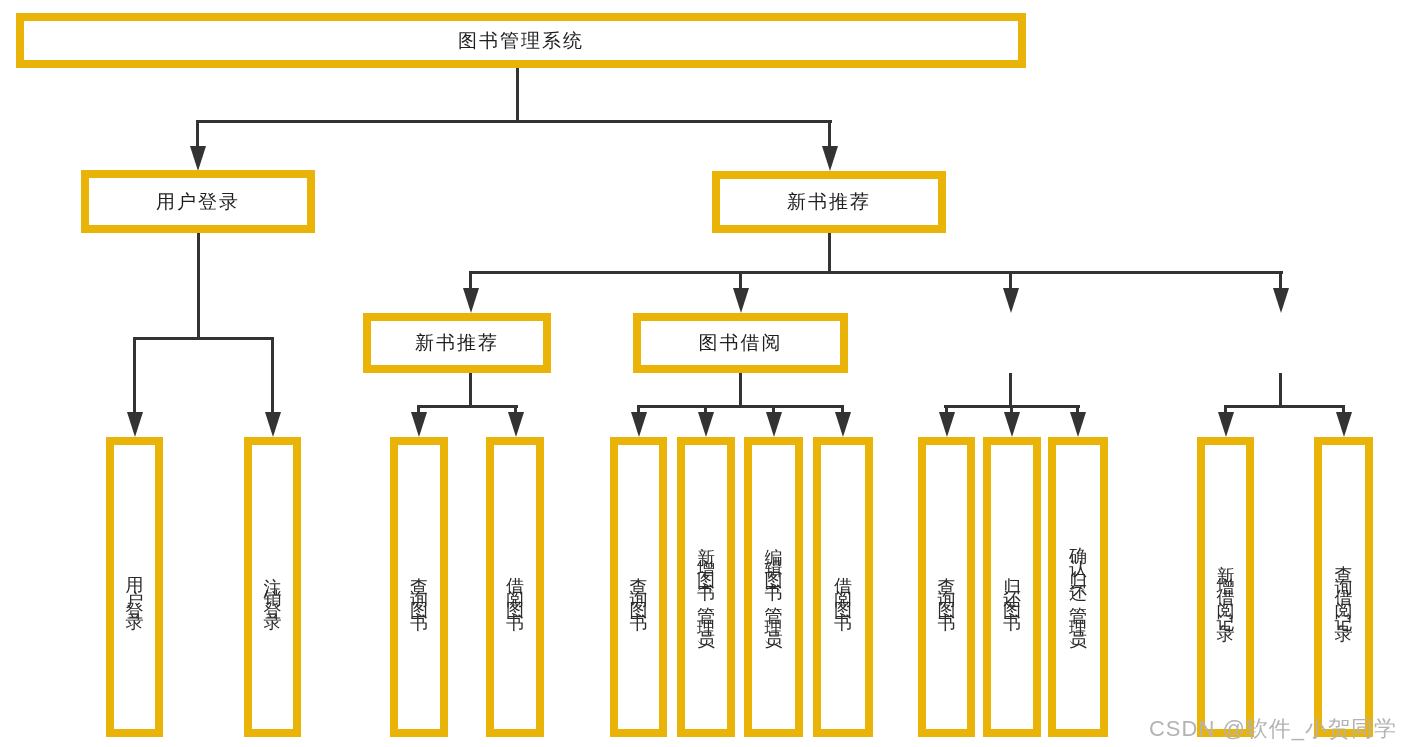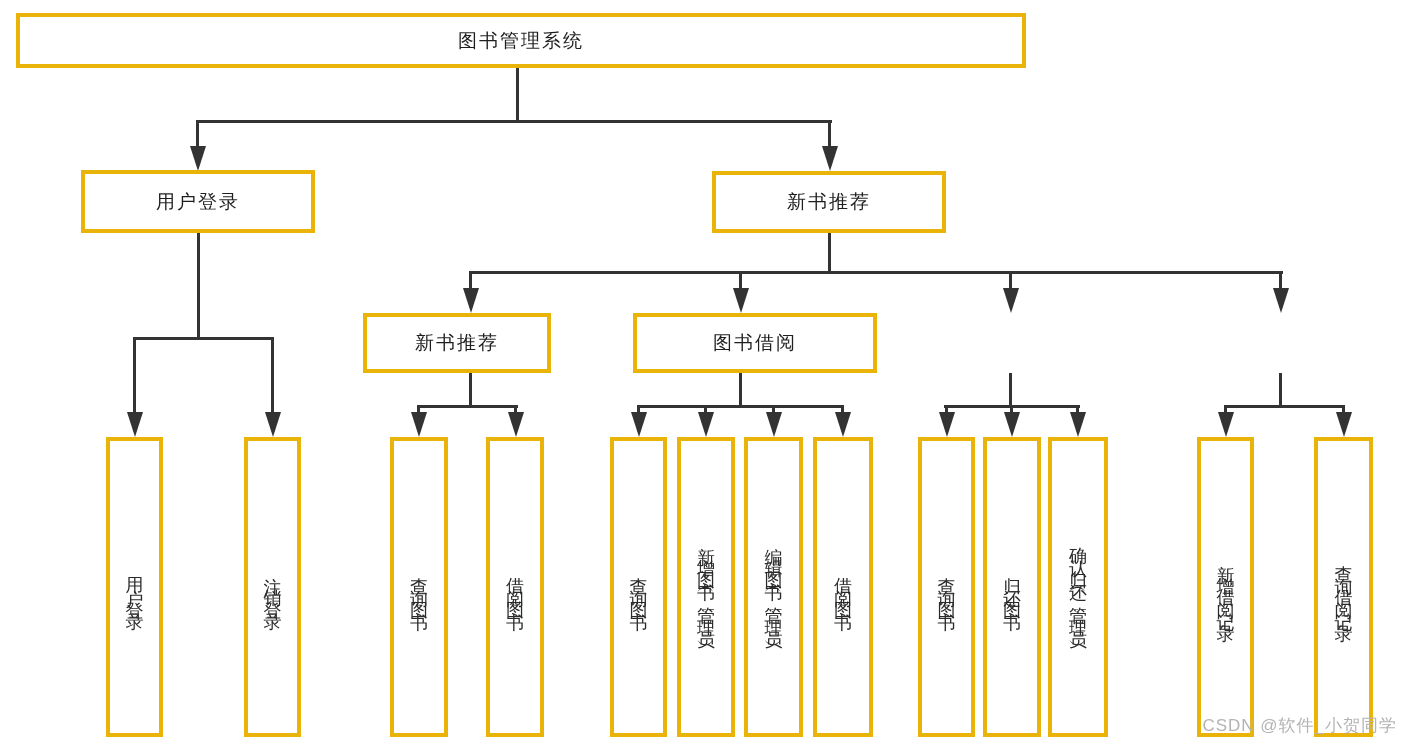"图书管理系统" .box { border: 4px solid #eab308 -> 8px solid #eab308 }
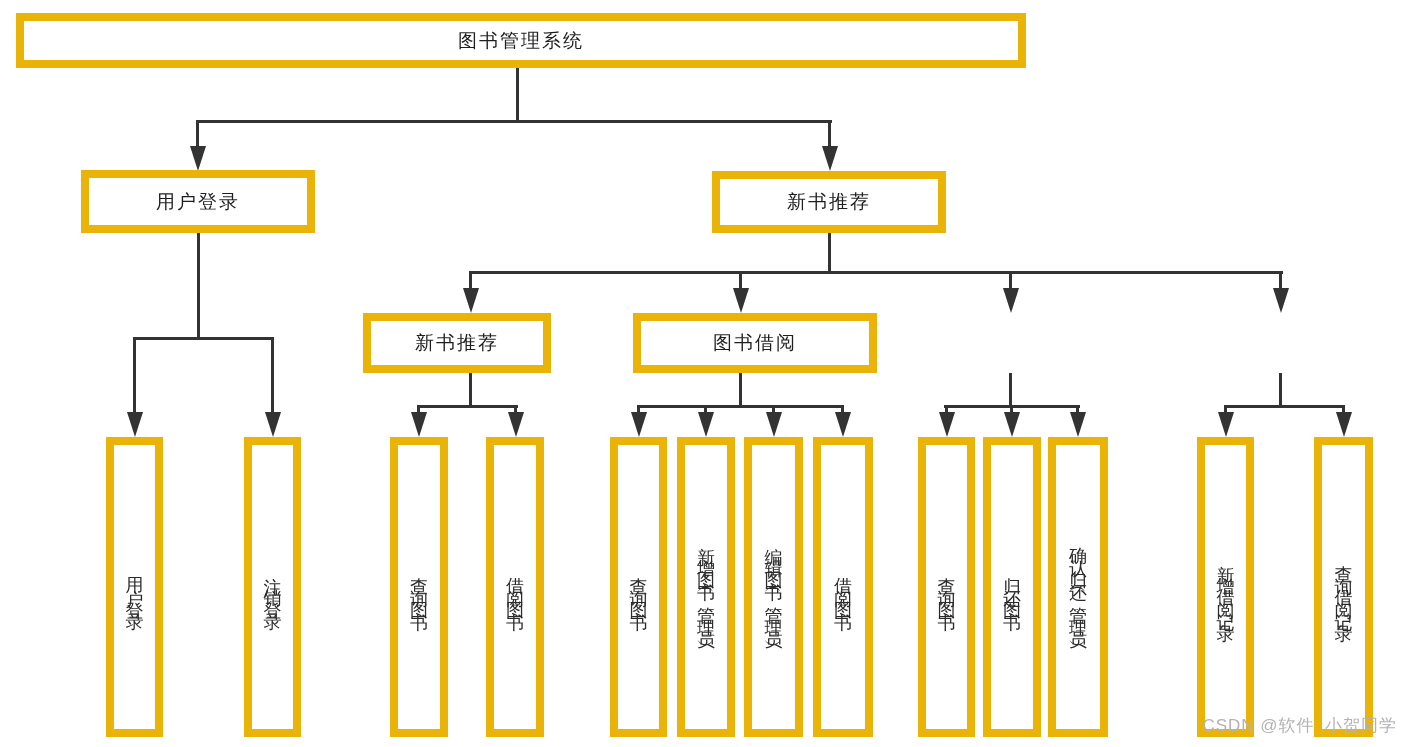"图书借阅" div.box { width: 244px -> 215px }
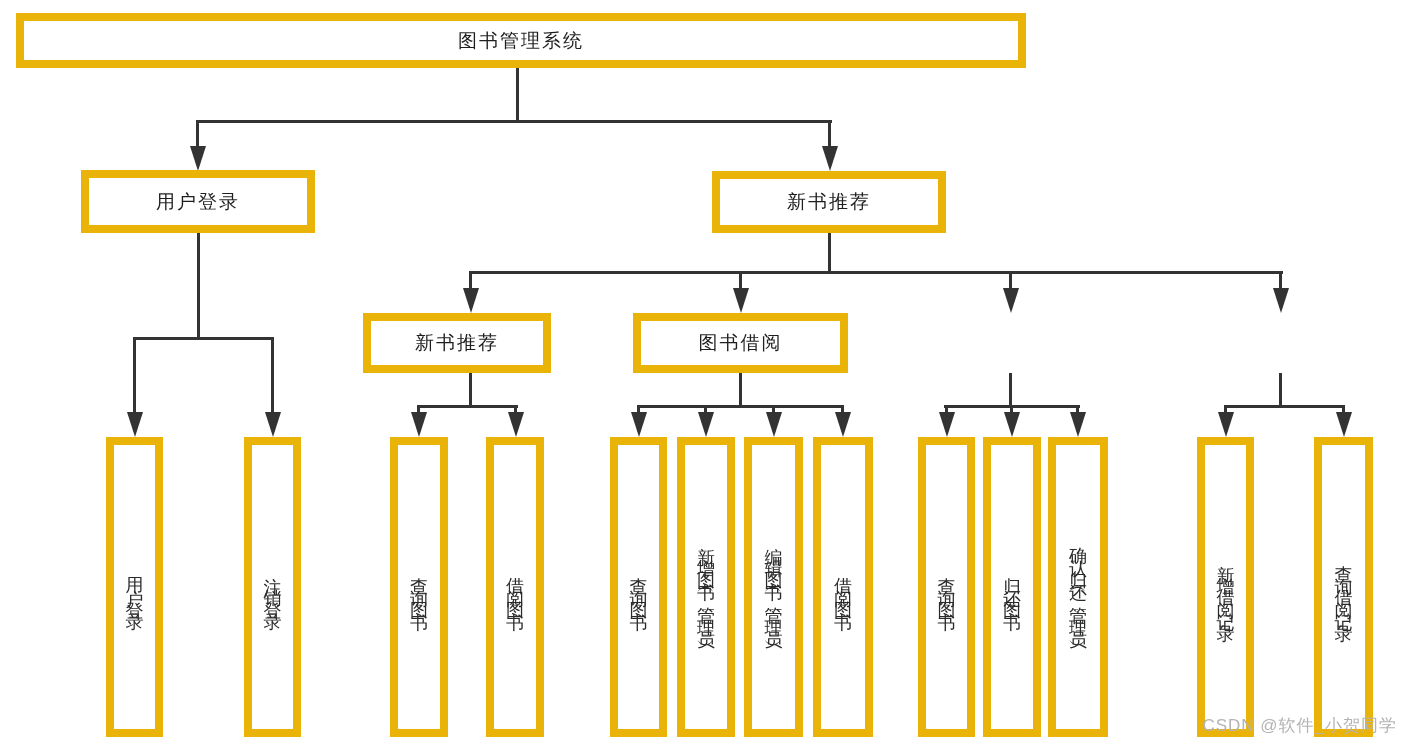"CSDN @软件_小贺同学" .watermark { font-size: 17px -> 22px }
